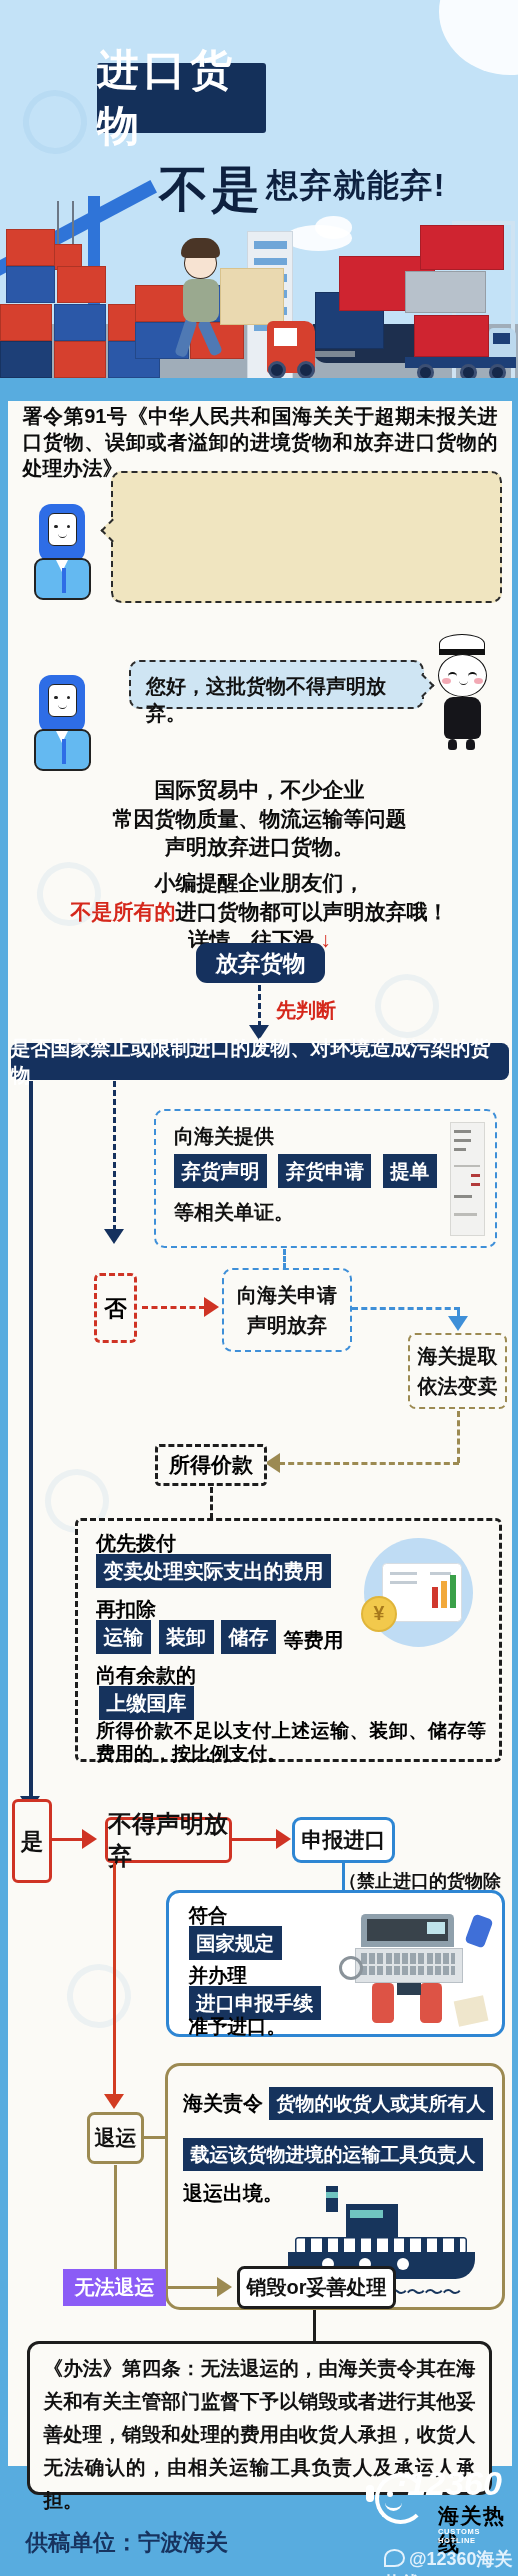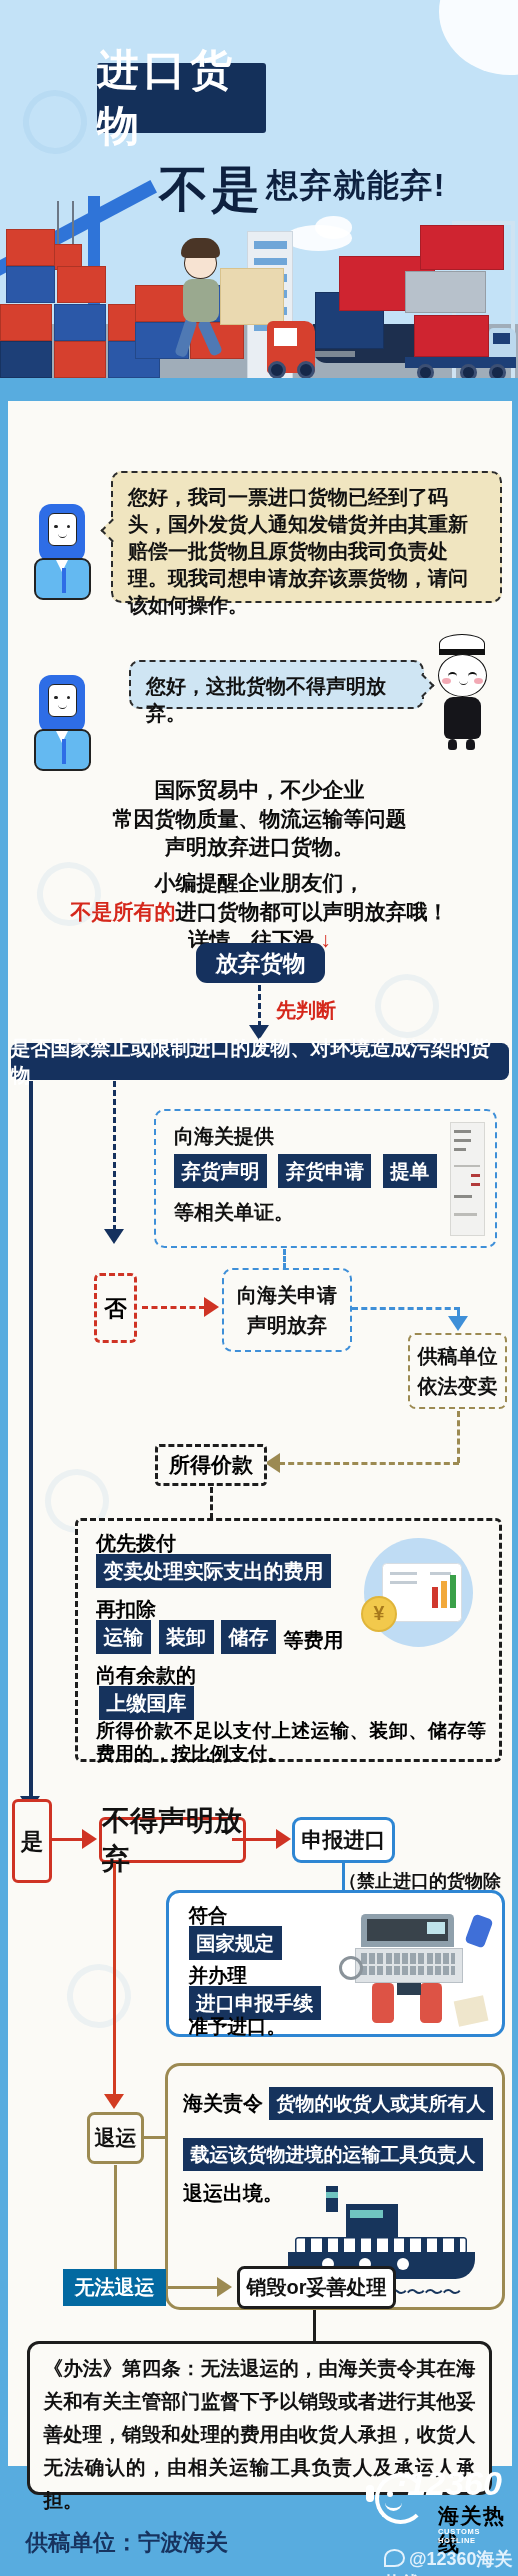"署令第91号《中华人民共和国海关关于超期未报关进口货物、误卸或者溢卸的进境货物和" div.abs { html: none -> <div>署令第91号《中华人民共和国海关关于超期未报关进口货物、误卸或者溢卸的进境货物和放弃进口货物的处理办法》</div> }
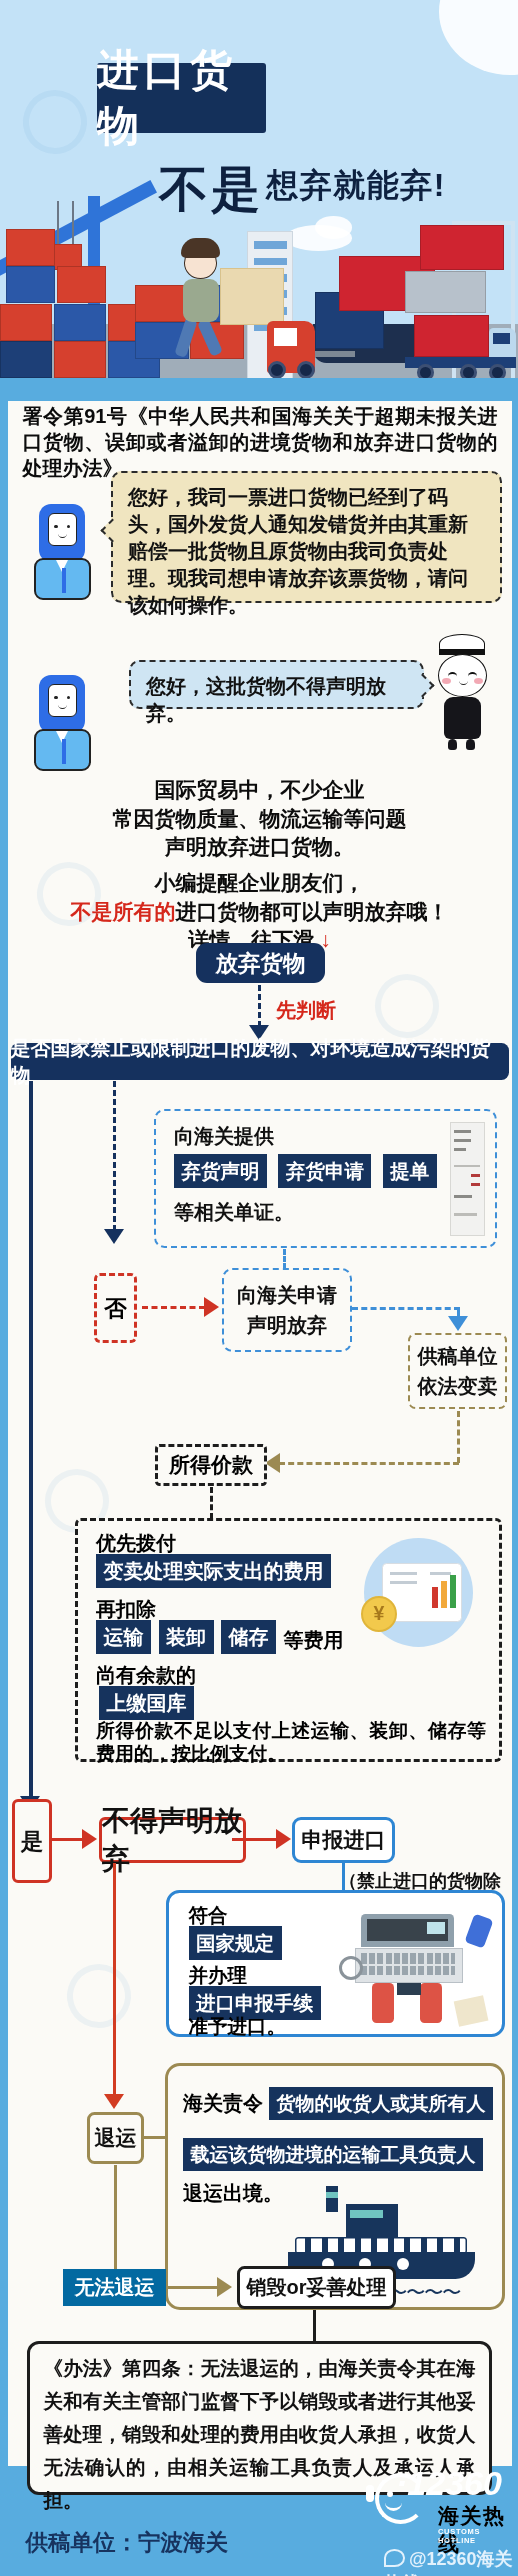"您好，我司一票进口货物已经到了码头，国外发货人通知发错货并由其重新赔偿一批货物且" span { html: <span>您好，我司一票进口货物已经到了码头，国外发货人通知发错货并由其重新赔偿一批货物且原货物由我司负责处理。现我司想申请放弃该票货物，请问该如何操作。</span> -> none }
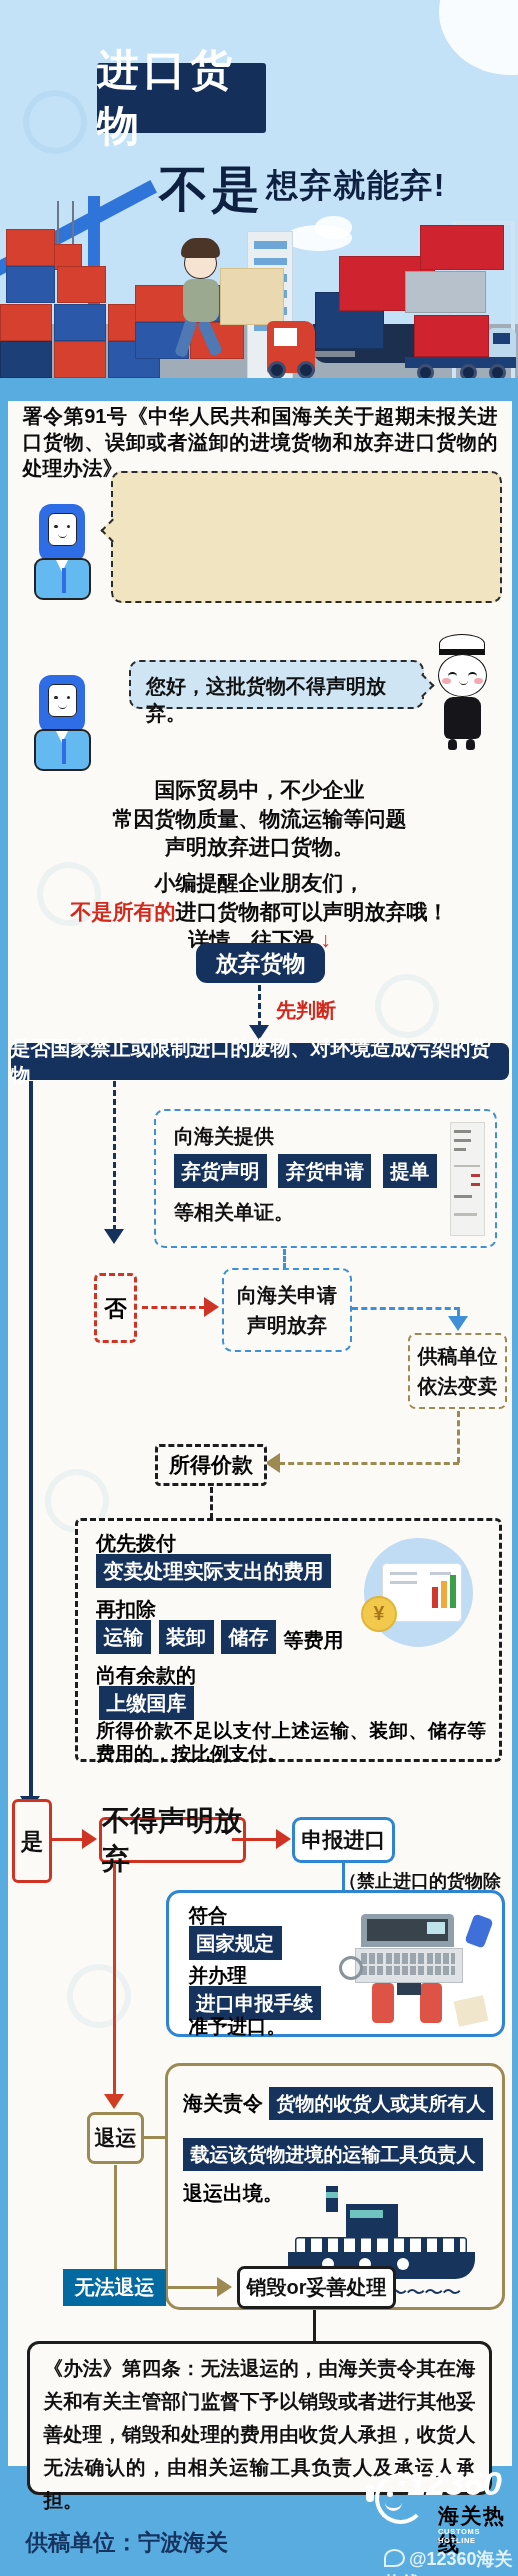"供稿单位" span { text: 供稿单位 -> 海关提取 }
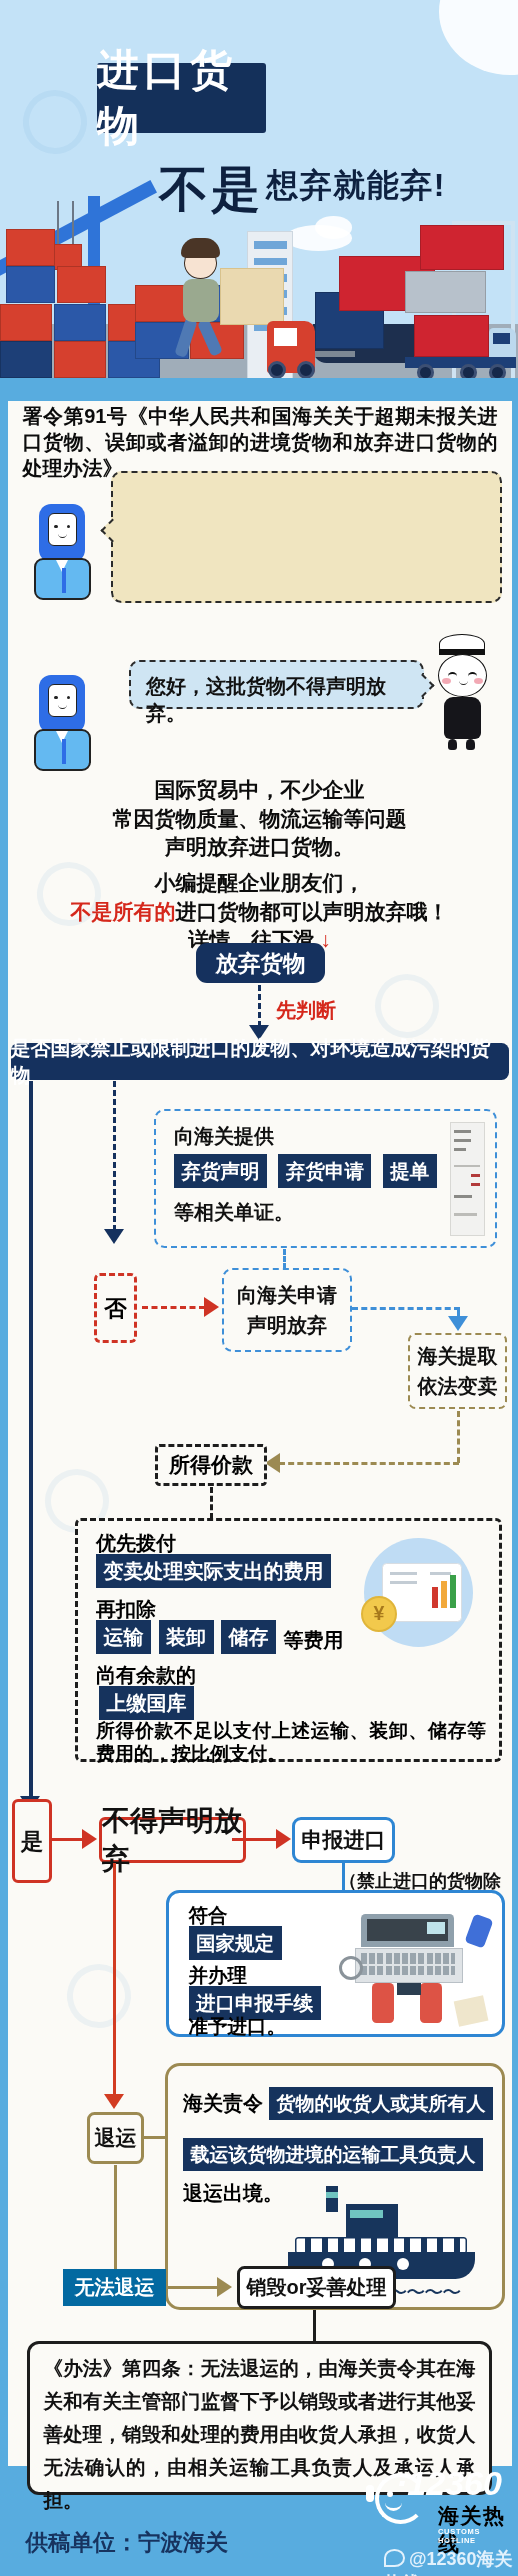"不得声明放弃" div.redbox { font-size: 28px -> 24px; left: 99px -> 105px; width: 147px -> 127px }
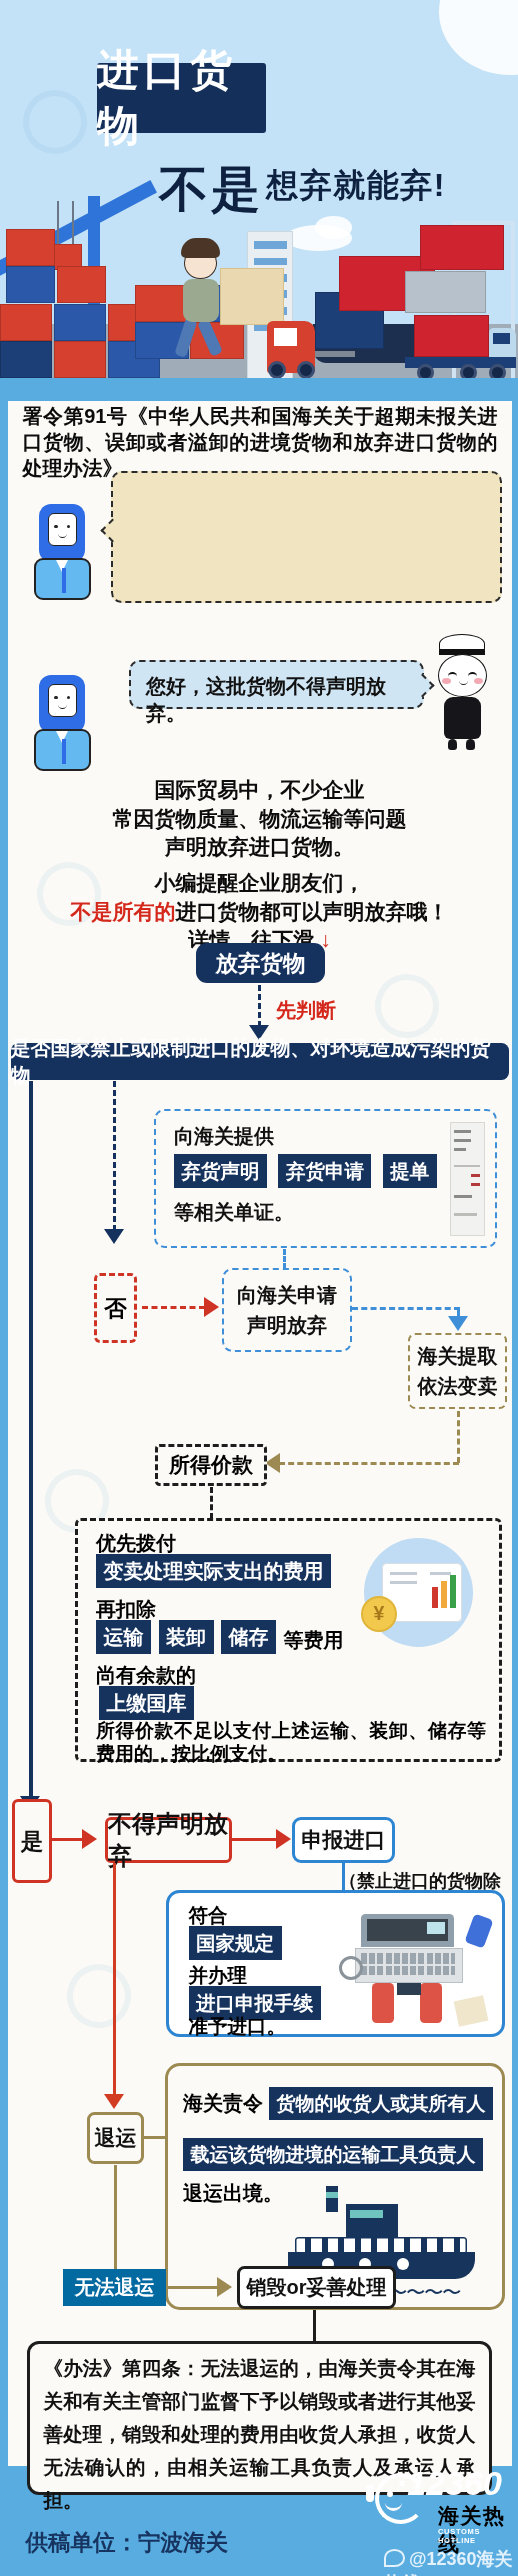"无法退运" div.abs { background: #0369a1 -> #8b5cf6 }
